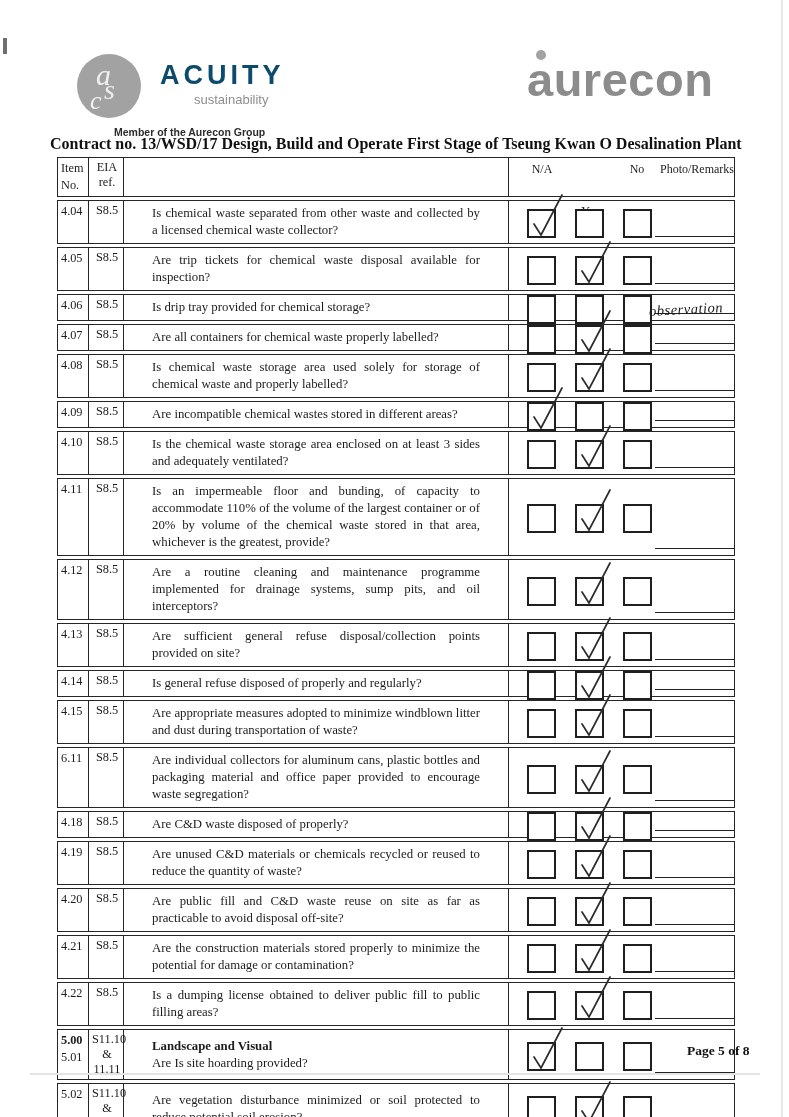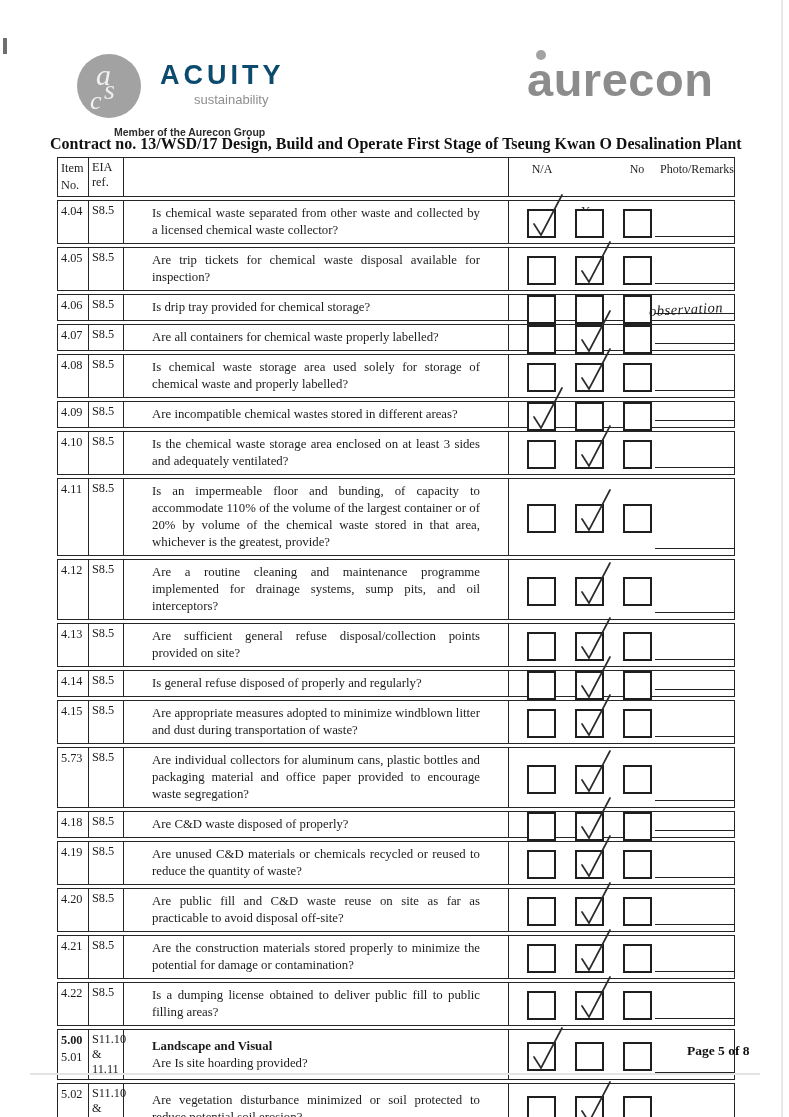"EIA ref." td.c-eia { text-align: none -> center }
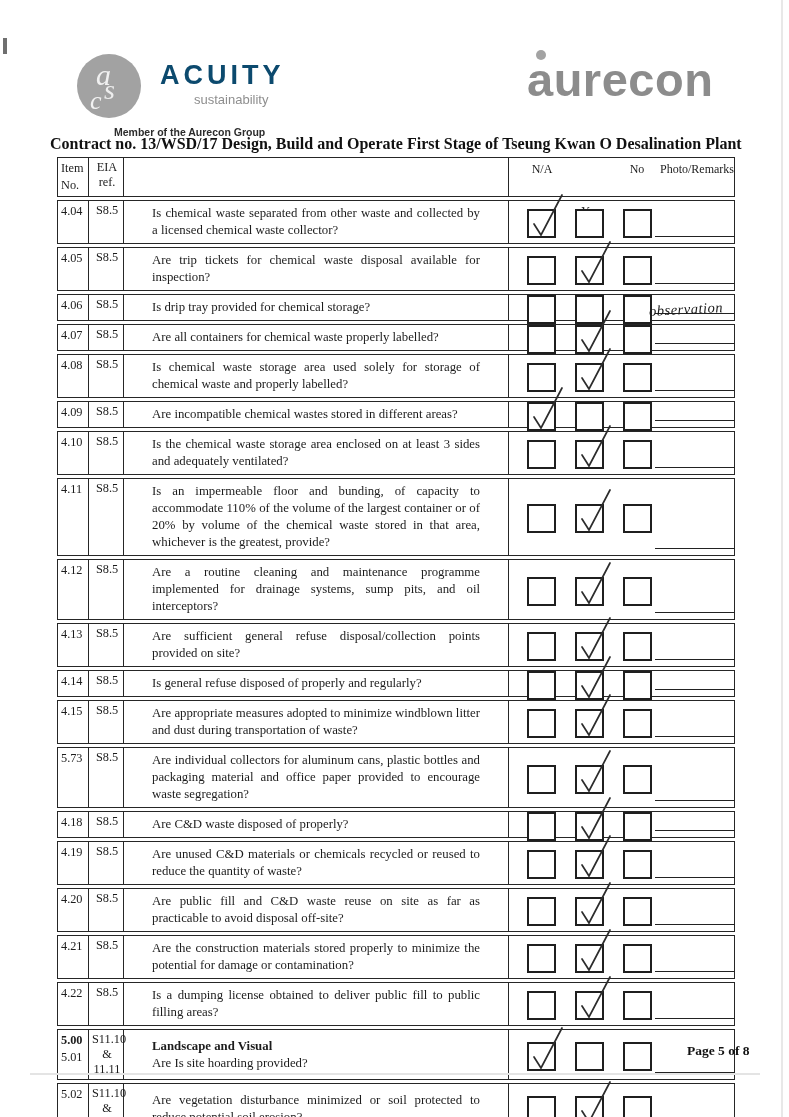"5.73" div { text: 5.73 -> 6.11 }
